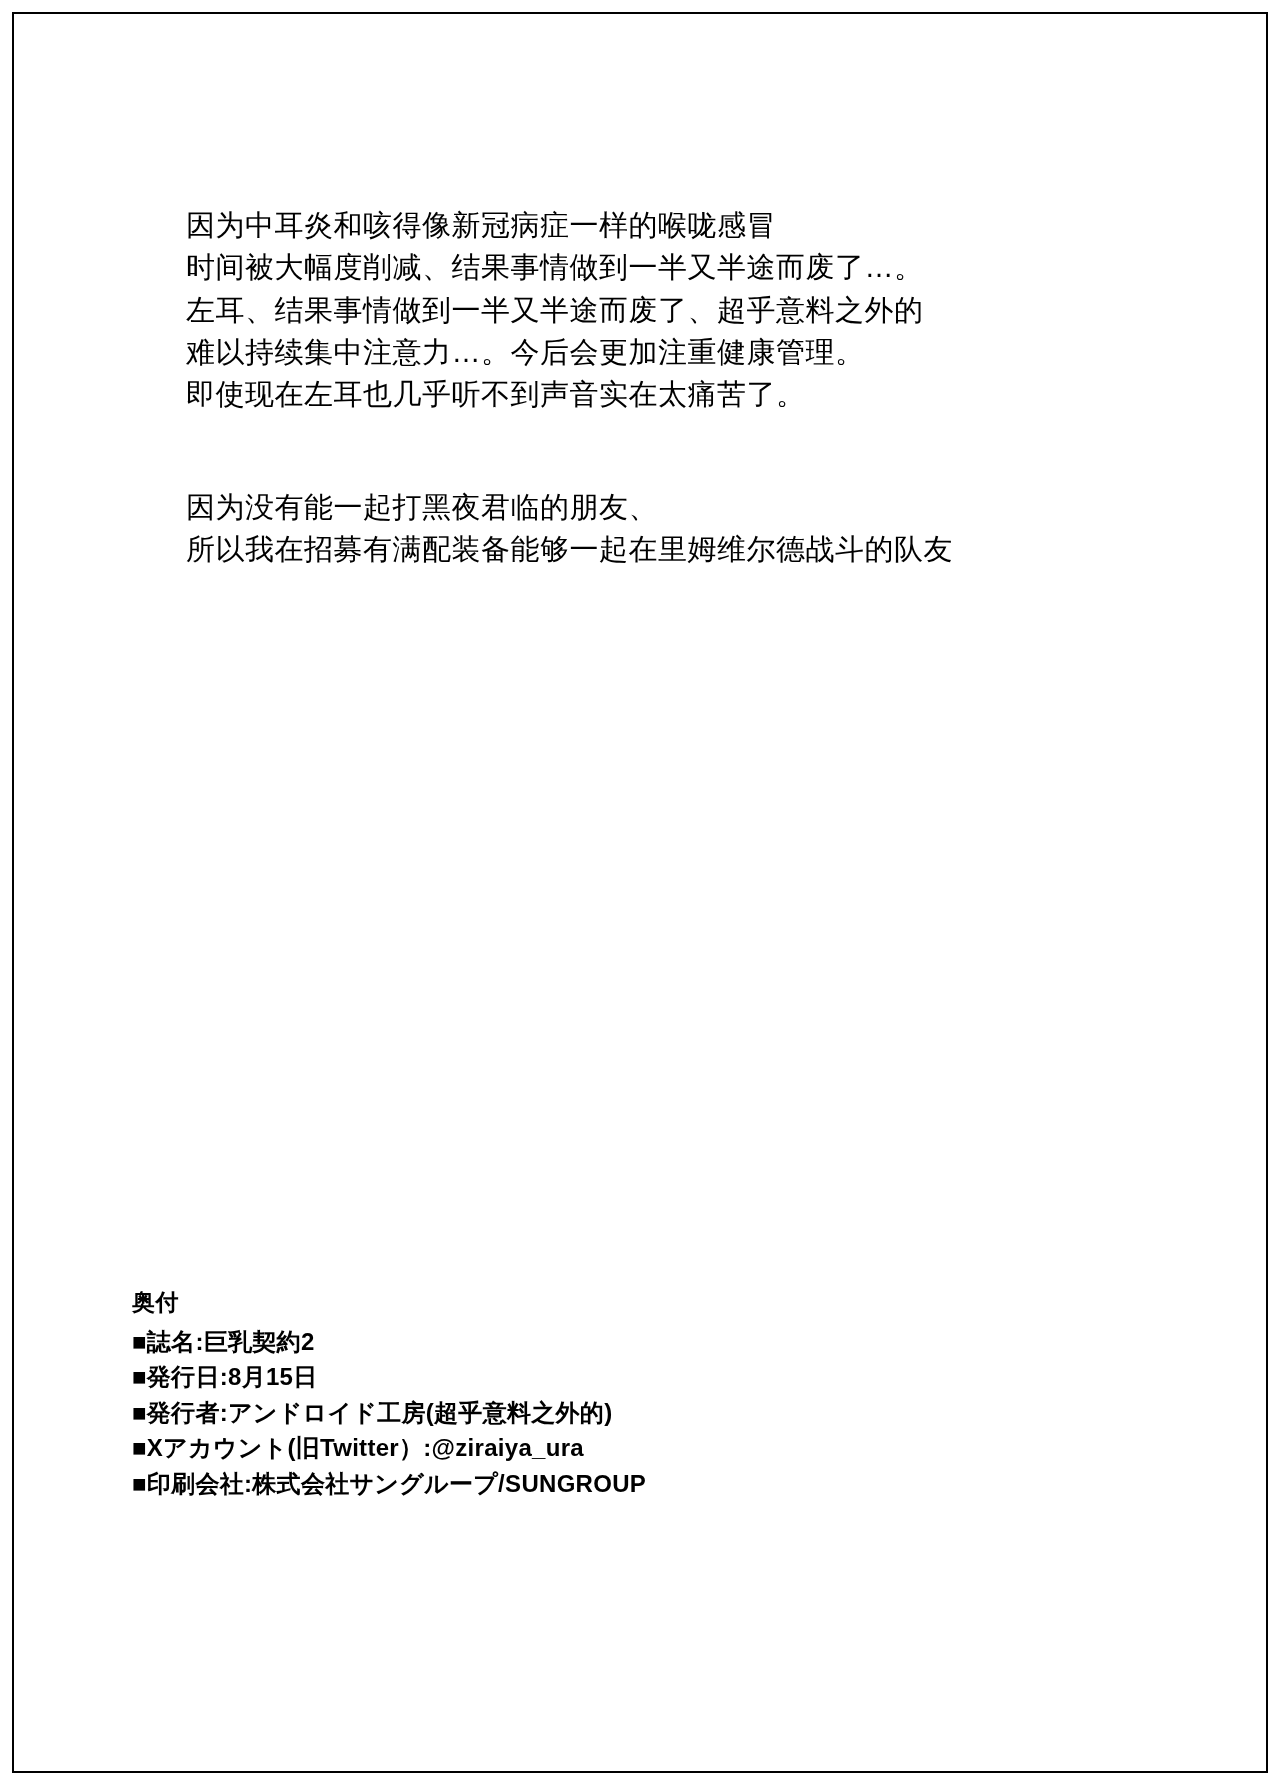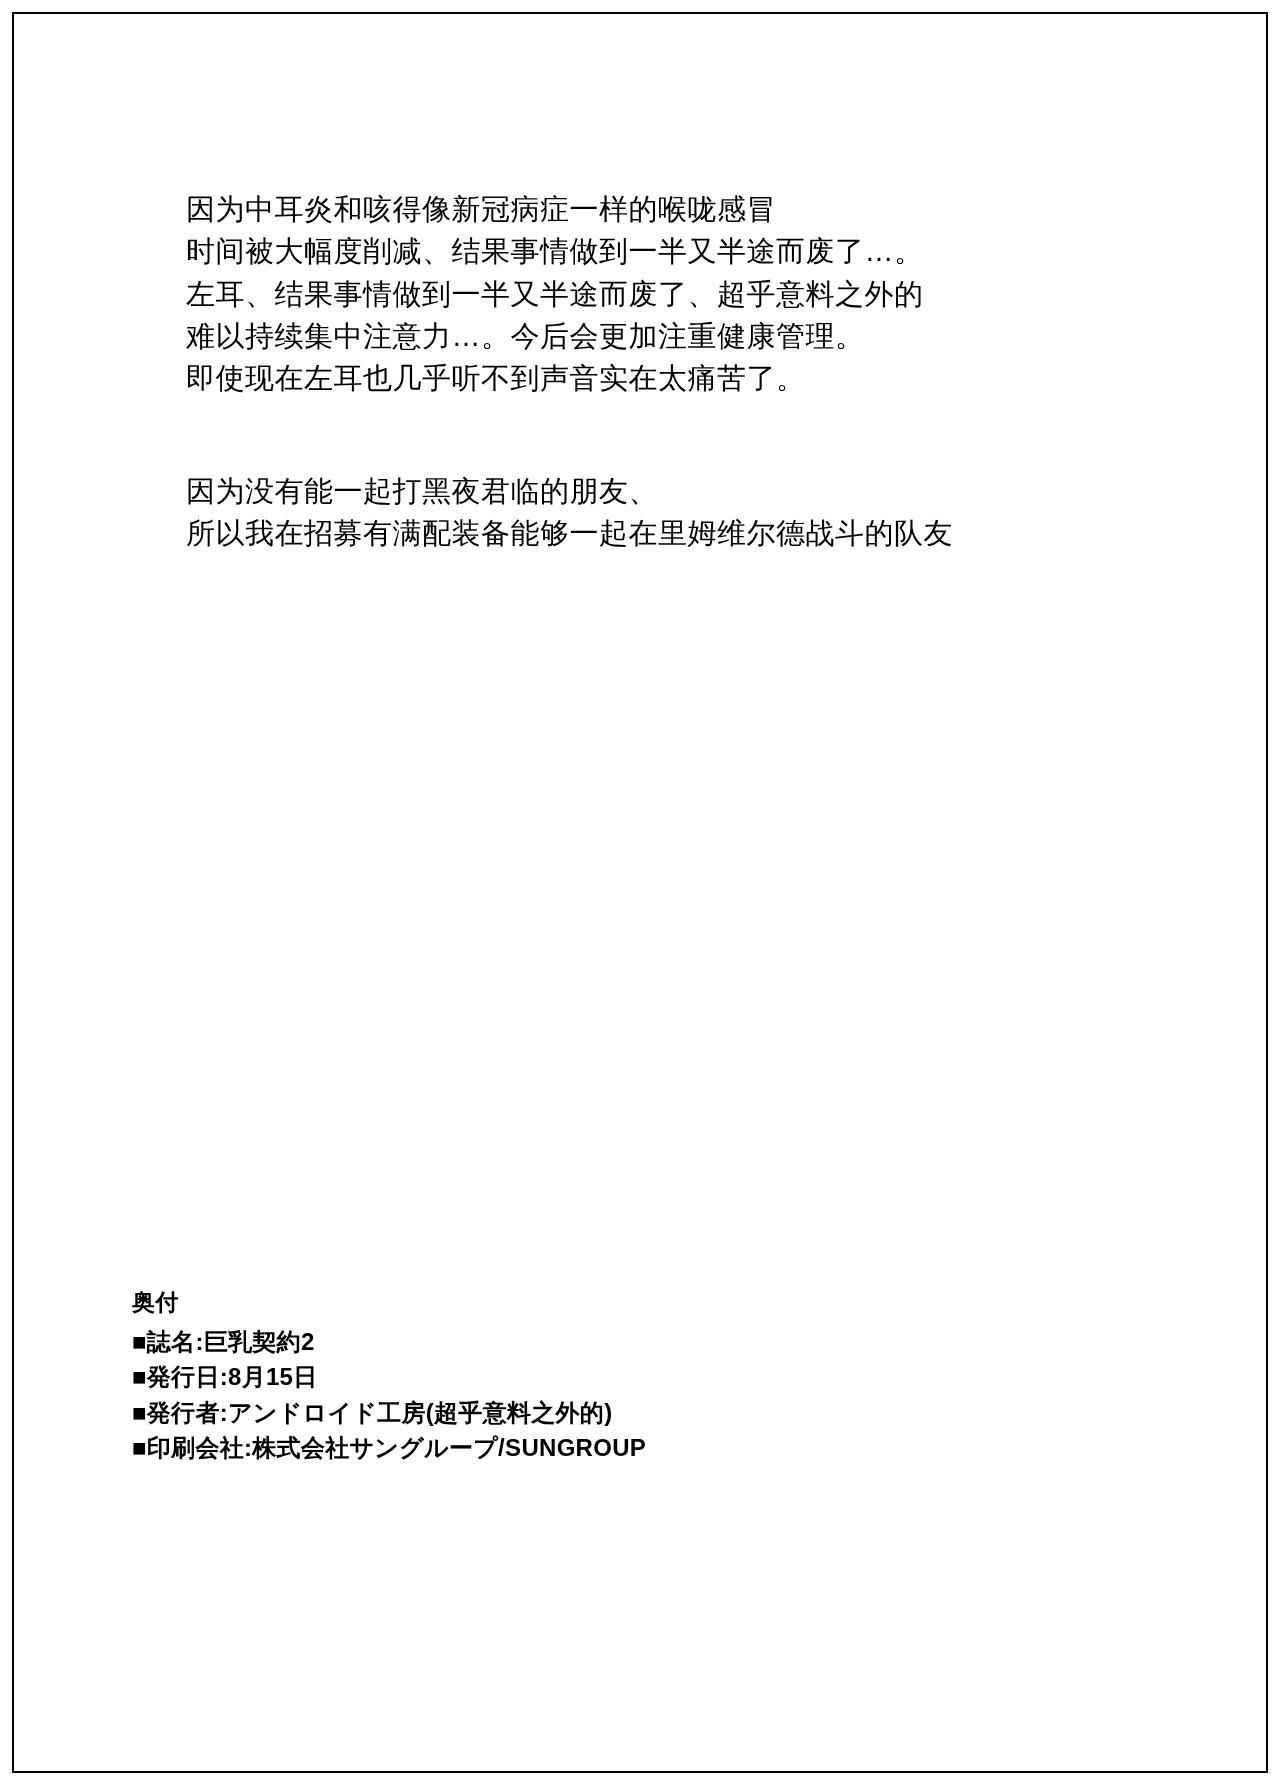"因为中耳炎和咳得像新冠病症一样的喉咙感冒" .afterword { top: 188px -> 204px }
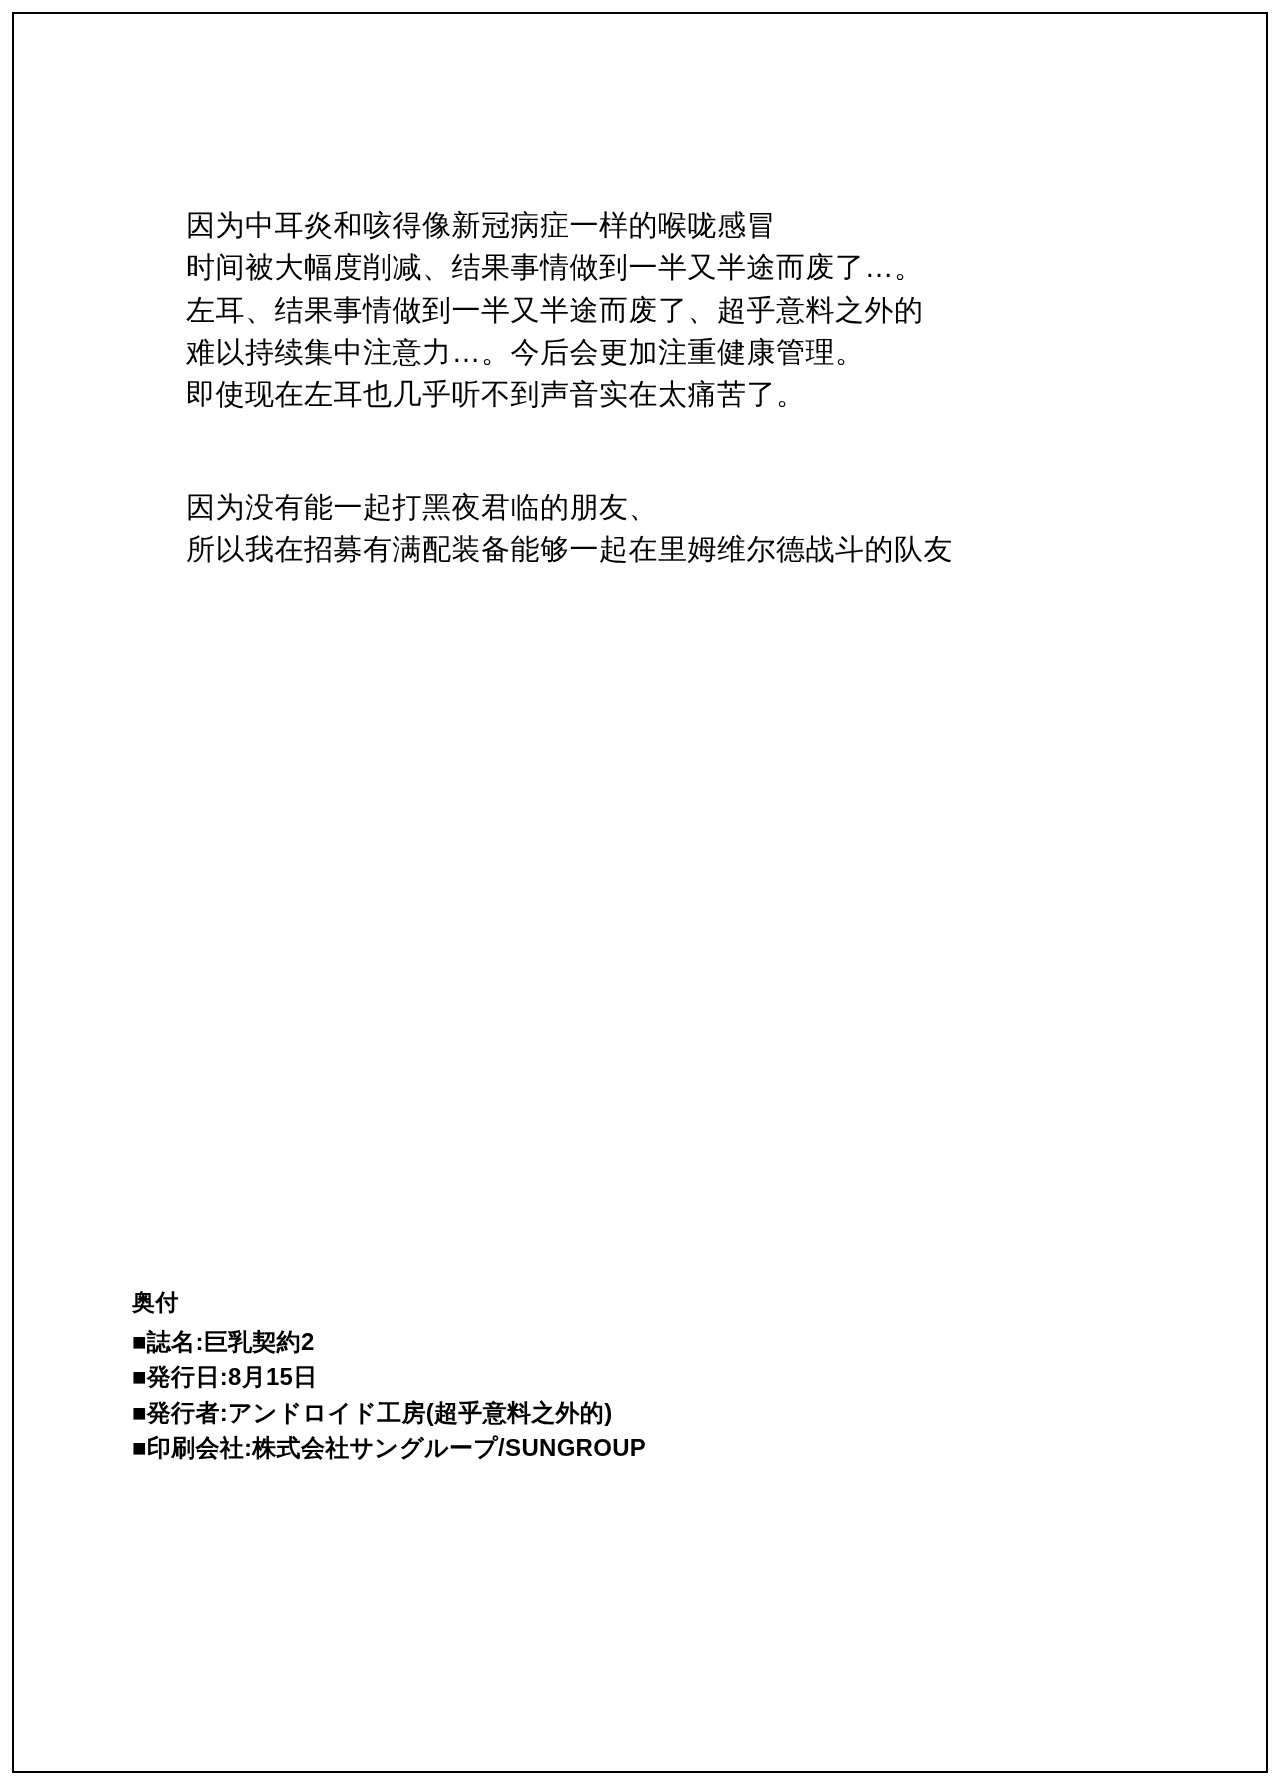"■Xアカウント(旧Twitter）:@ziraiya_ura" div.colophon-line { html: none -> <div>■Xアカウント(旧Twitter）:@ziraiya_ura</div> }
